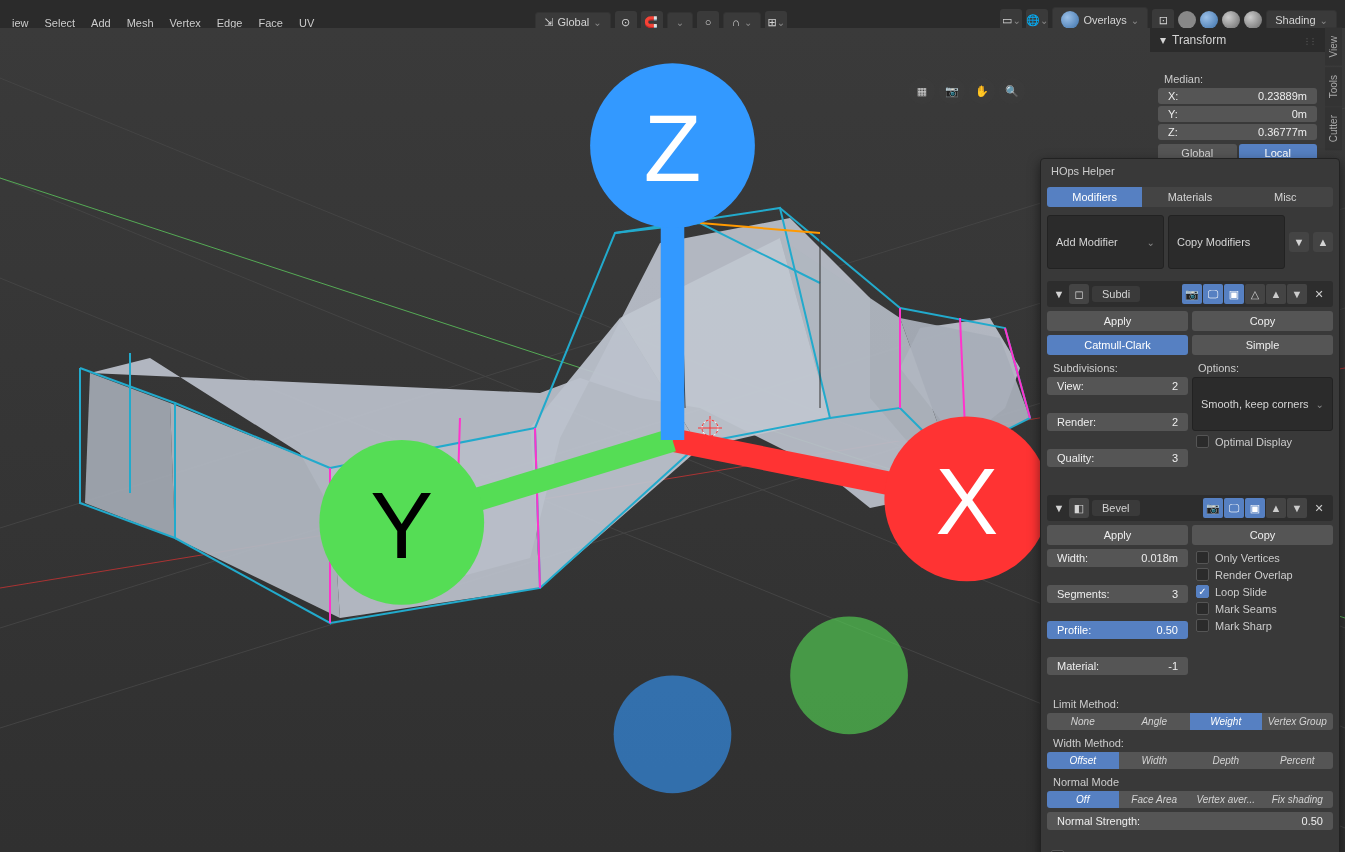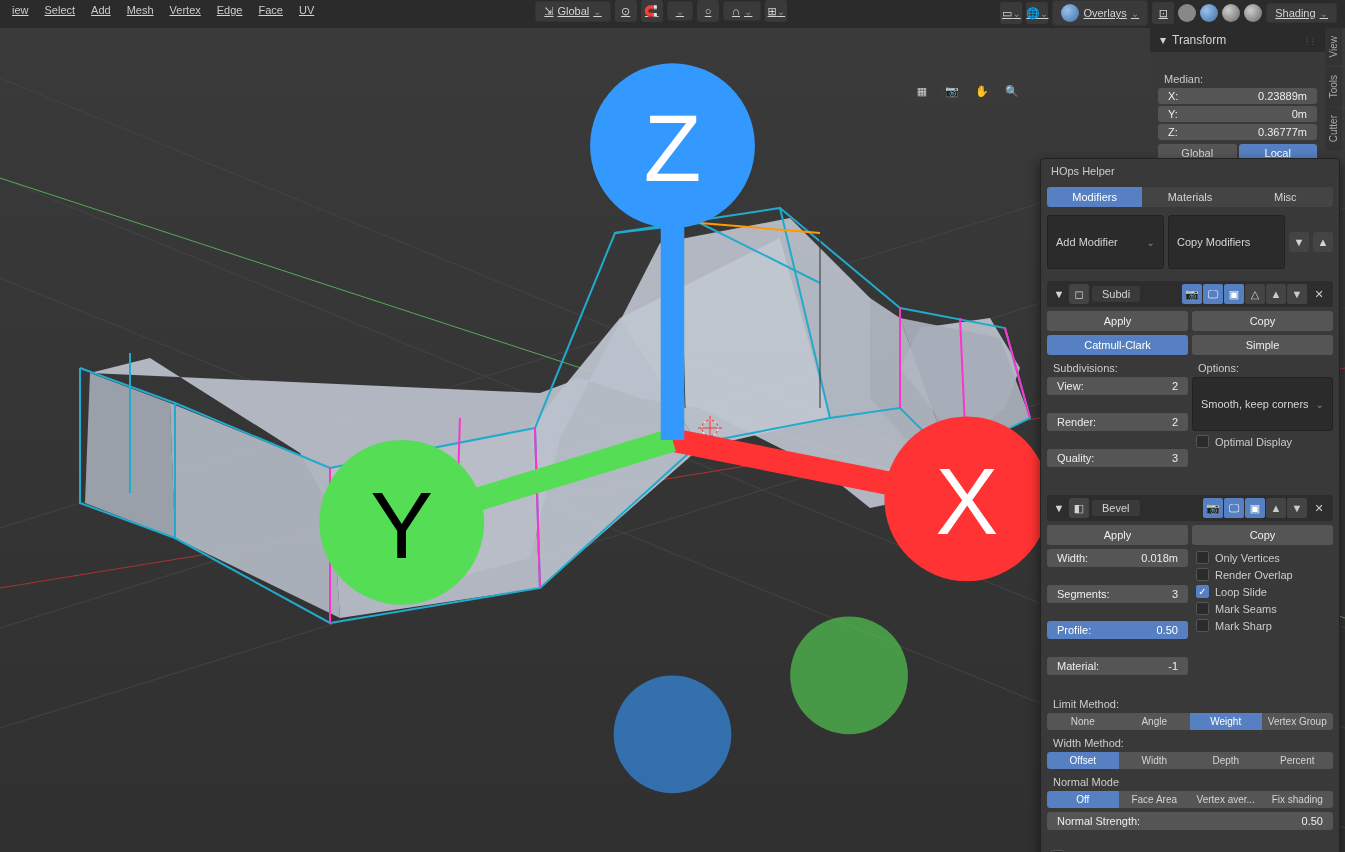"iew" .top-header { align-items: flex-start -> flex-end; text-decoration: underline -> none }
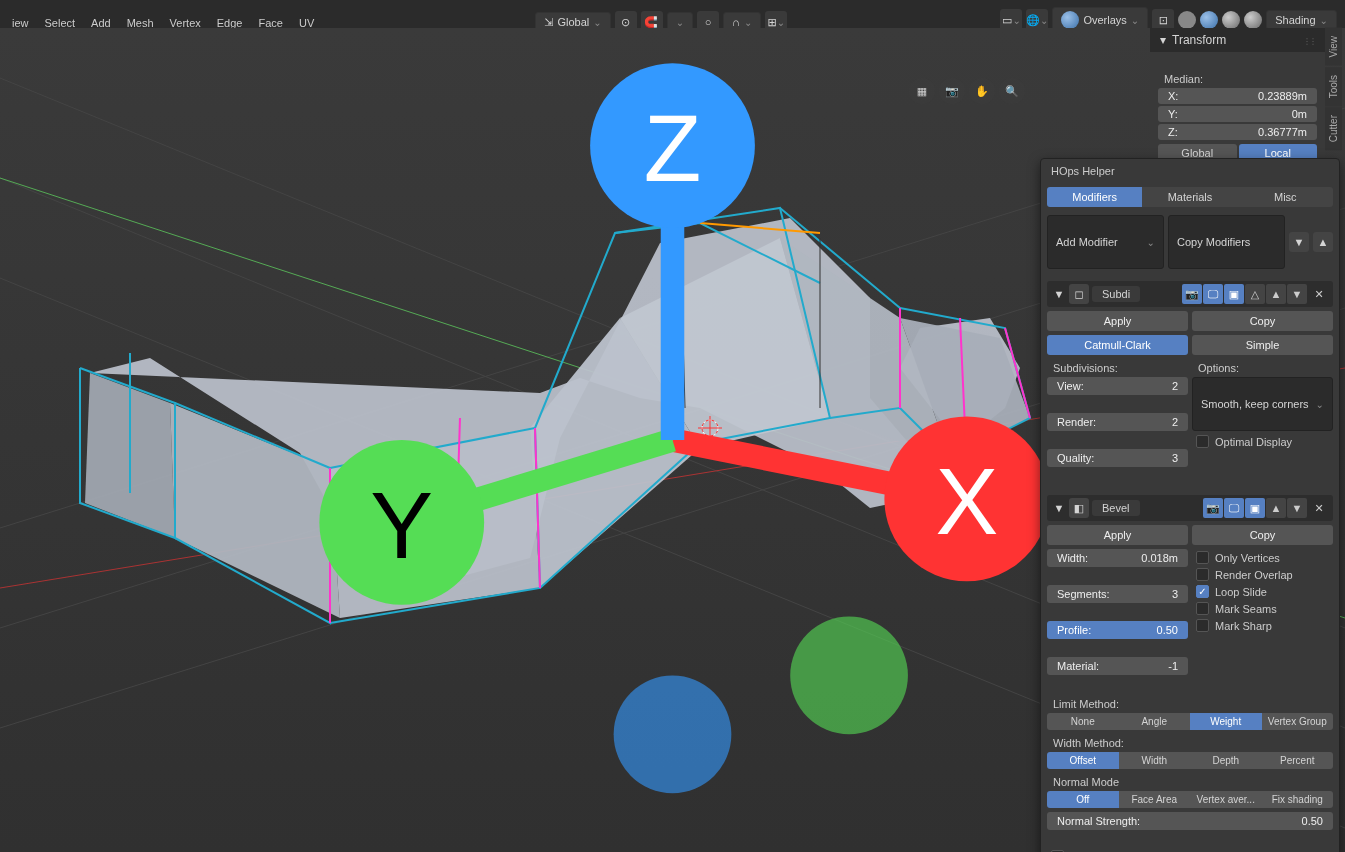"None" .seg-btn { font-style: none -> italic }
